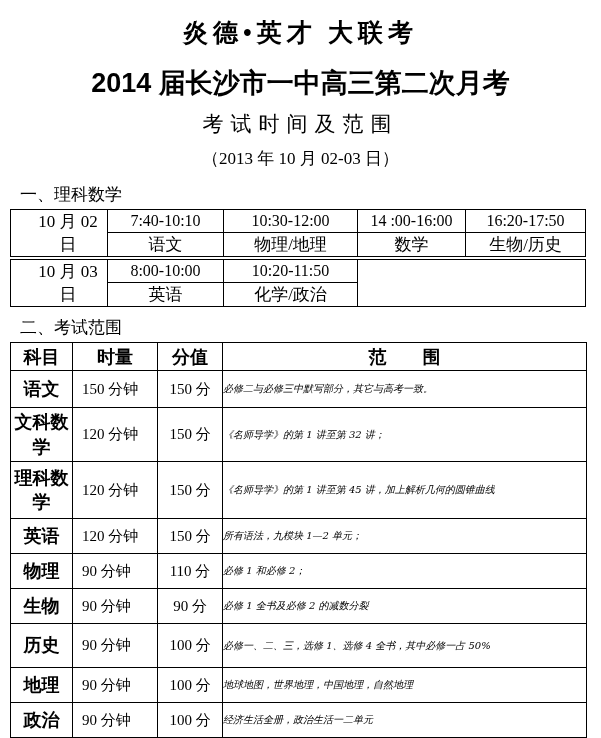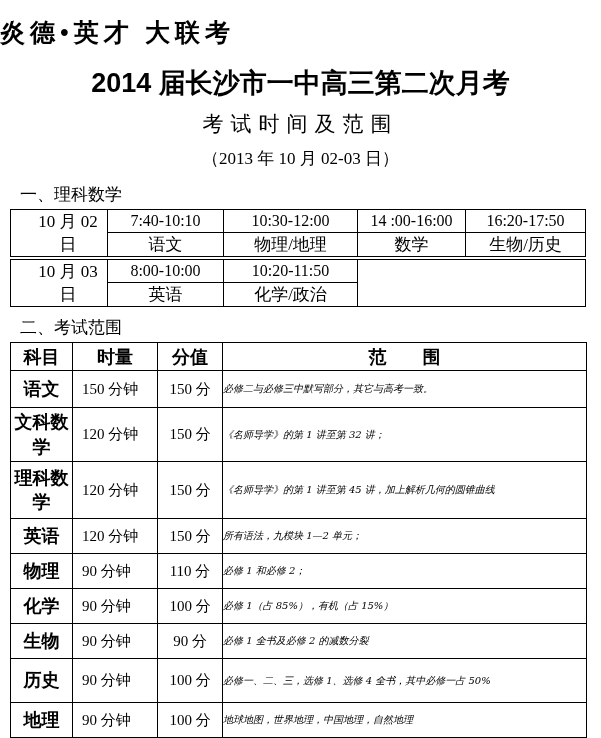"炎德•英才 大联考" .brand-title { text-align: none -> center }
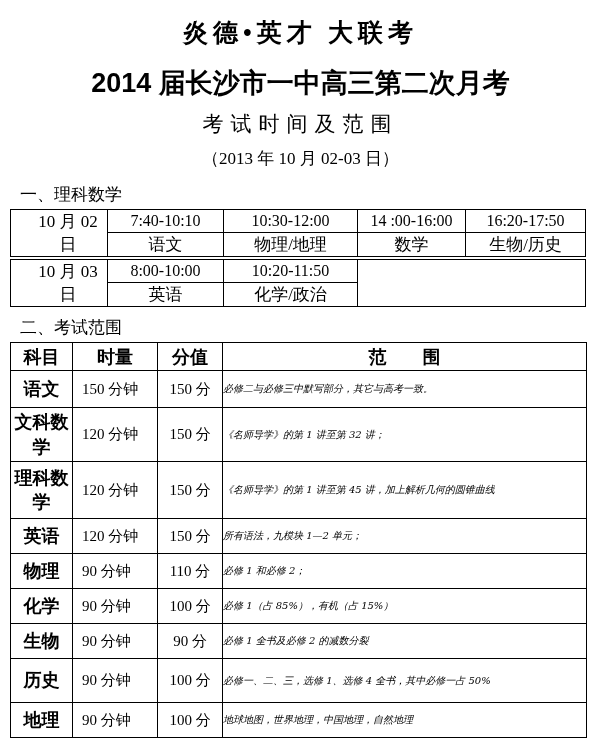"化学" tr.r-single { html: <tr> <td>化学</td> <td>90 分钟</td> <td>100 分</td> <td>必修 1（占 85%），有机（占 15%）</td> </tr> -> none }
